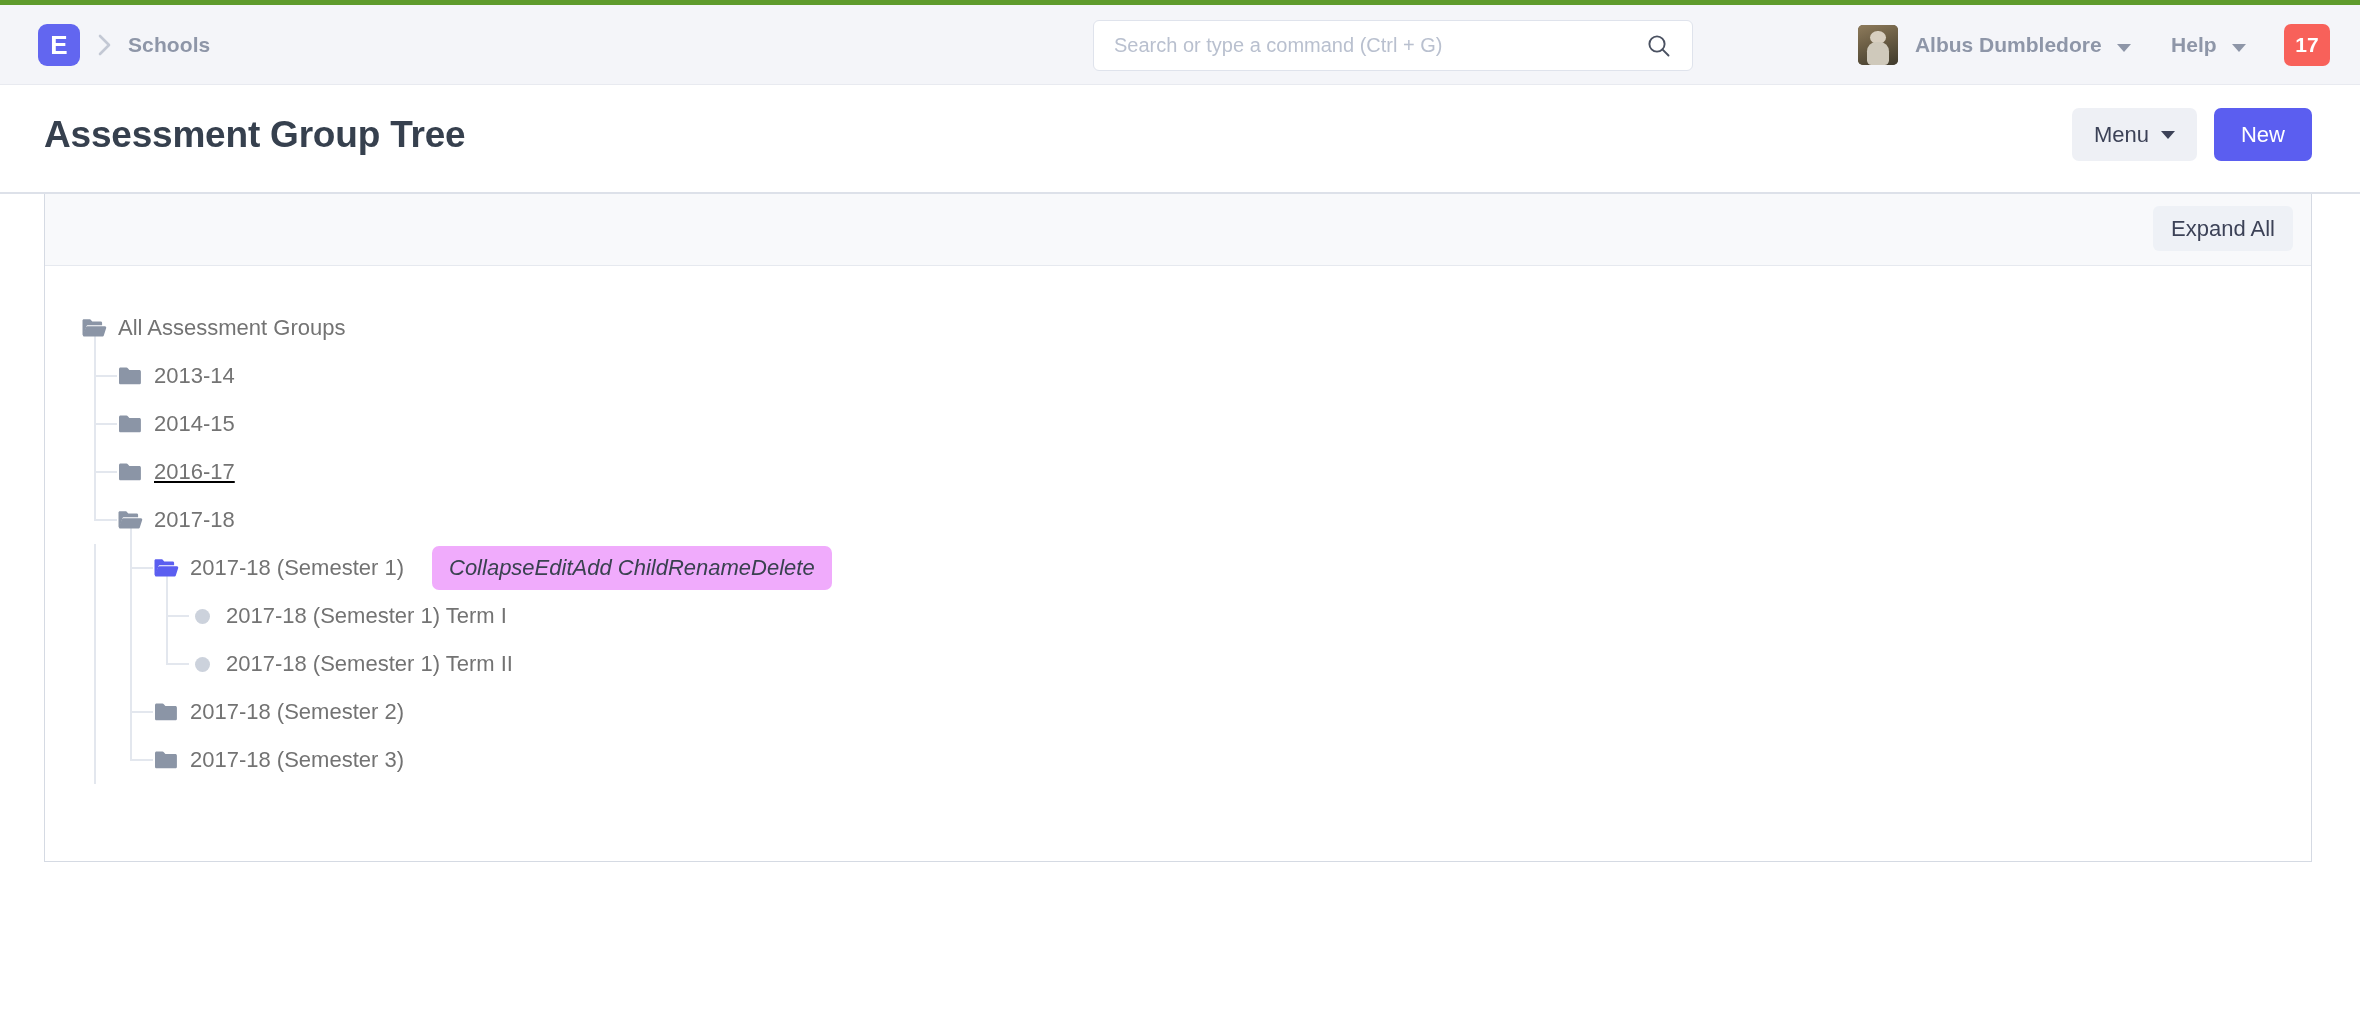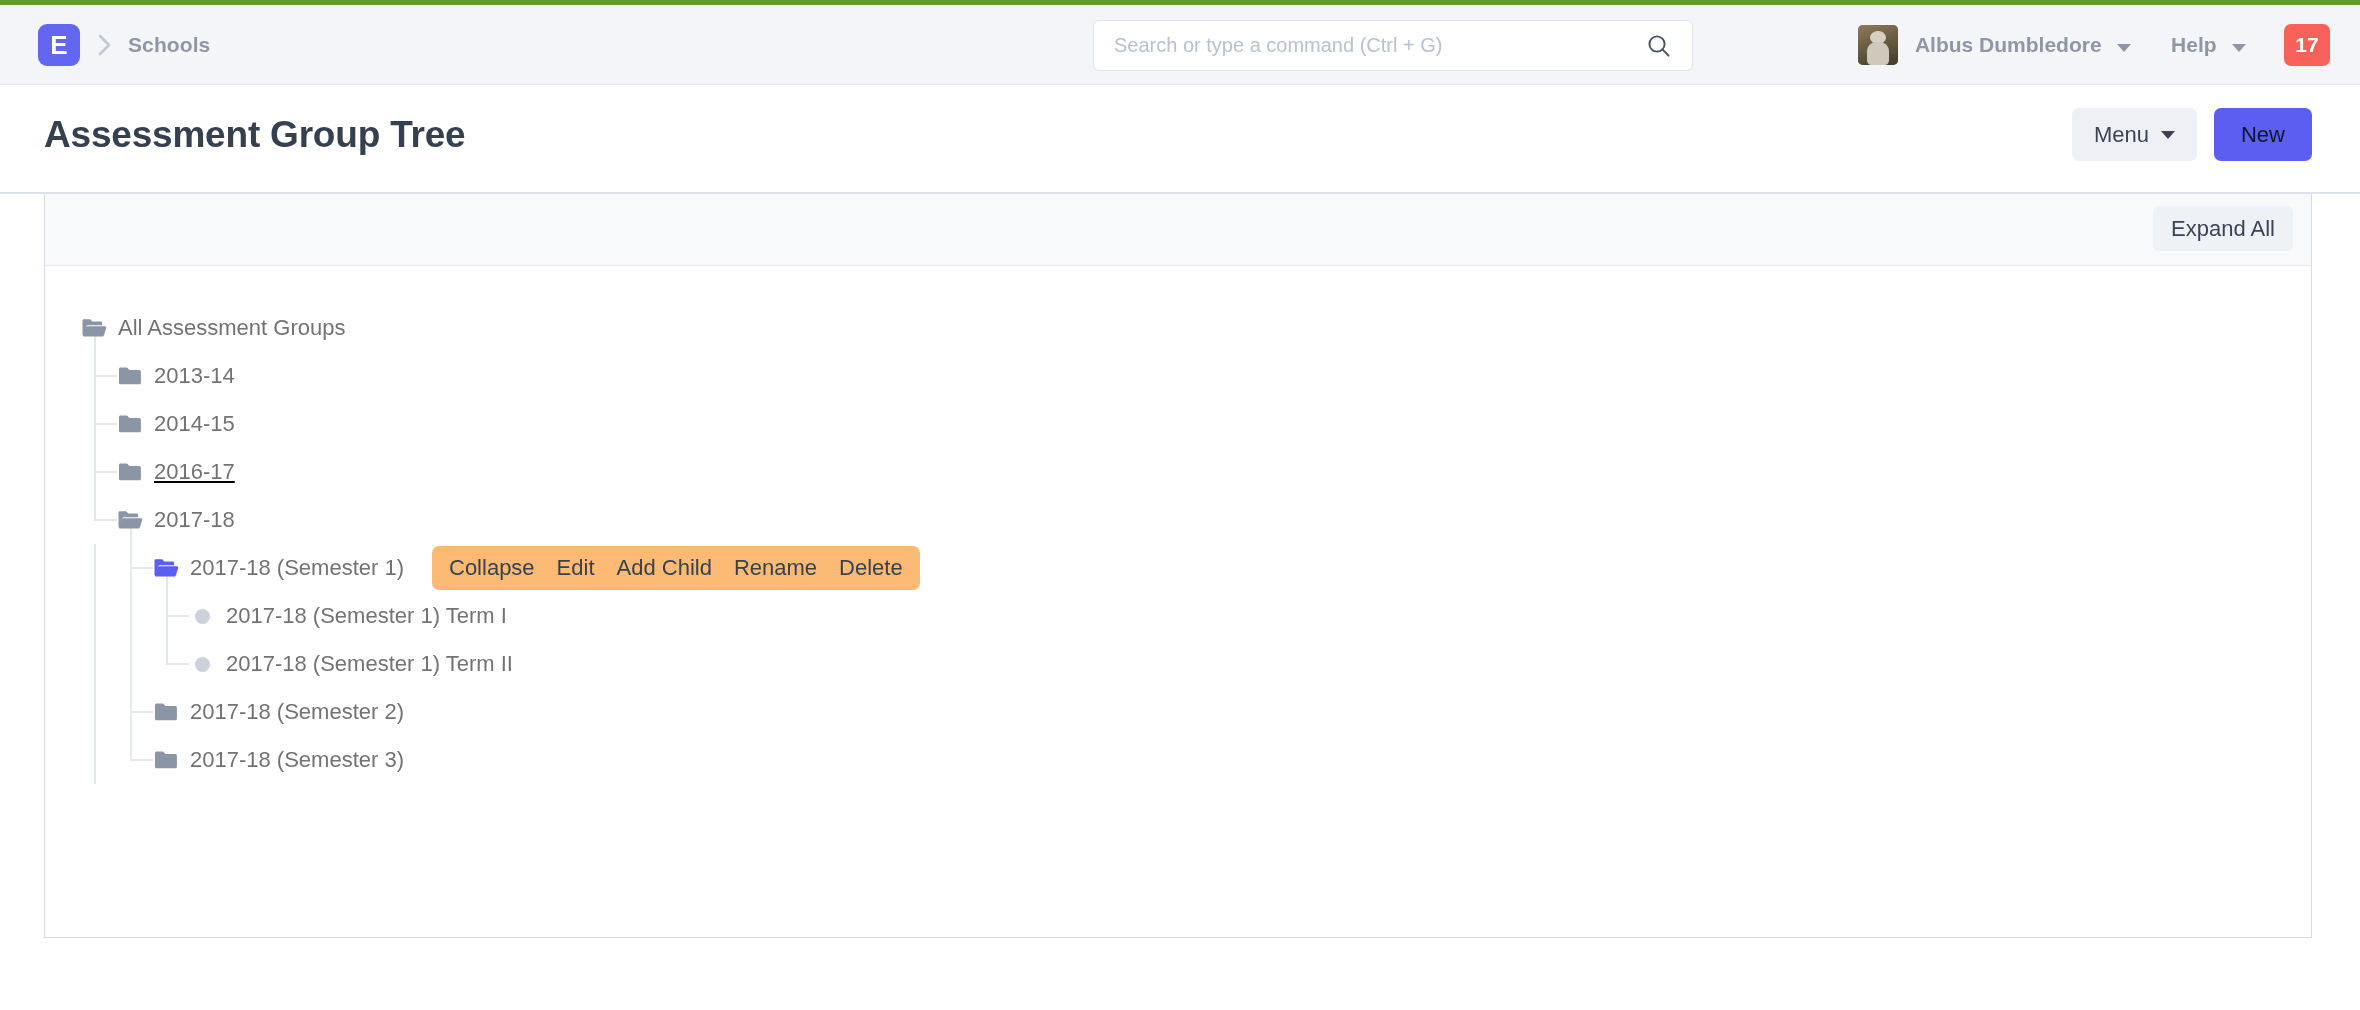"New" .btn-new { color: #0f172a -> #ffffff }
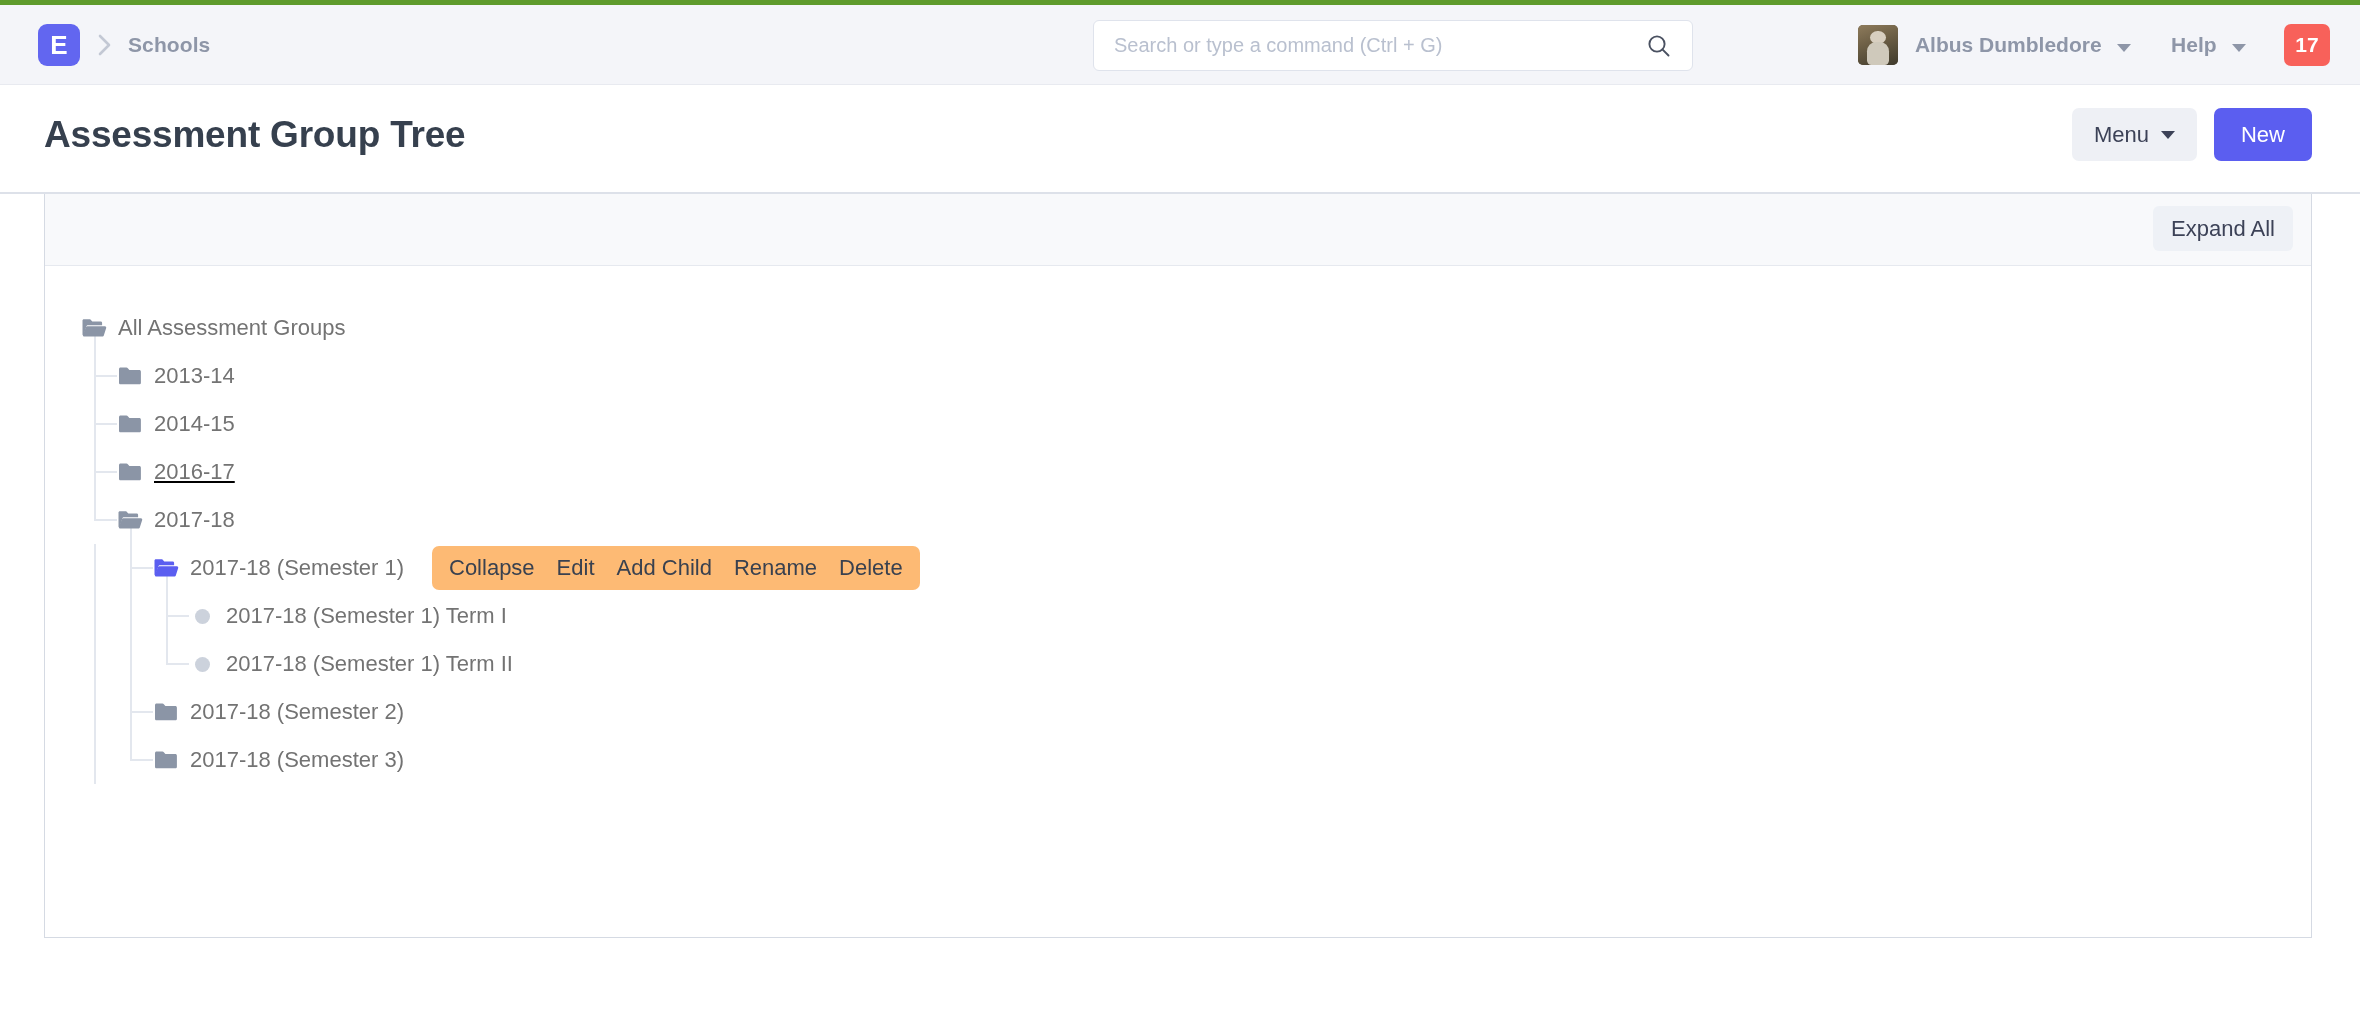"Expand All" .card { height: 746px -> 670px }
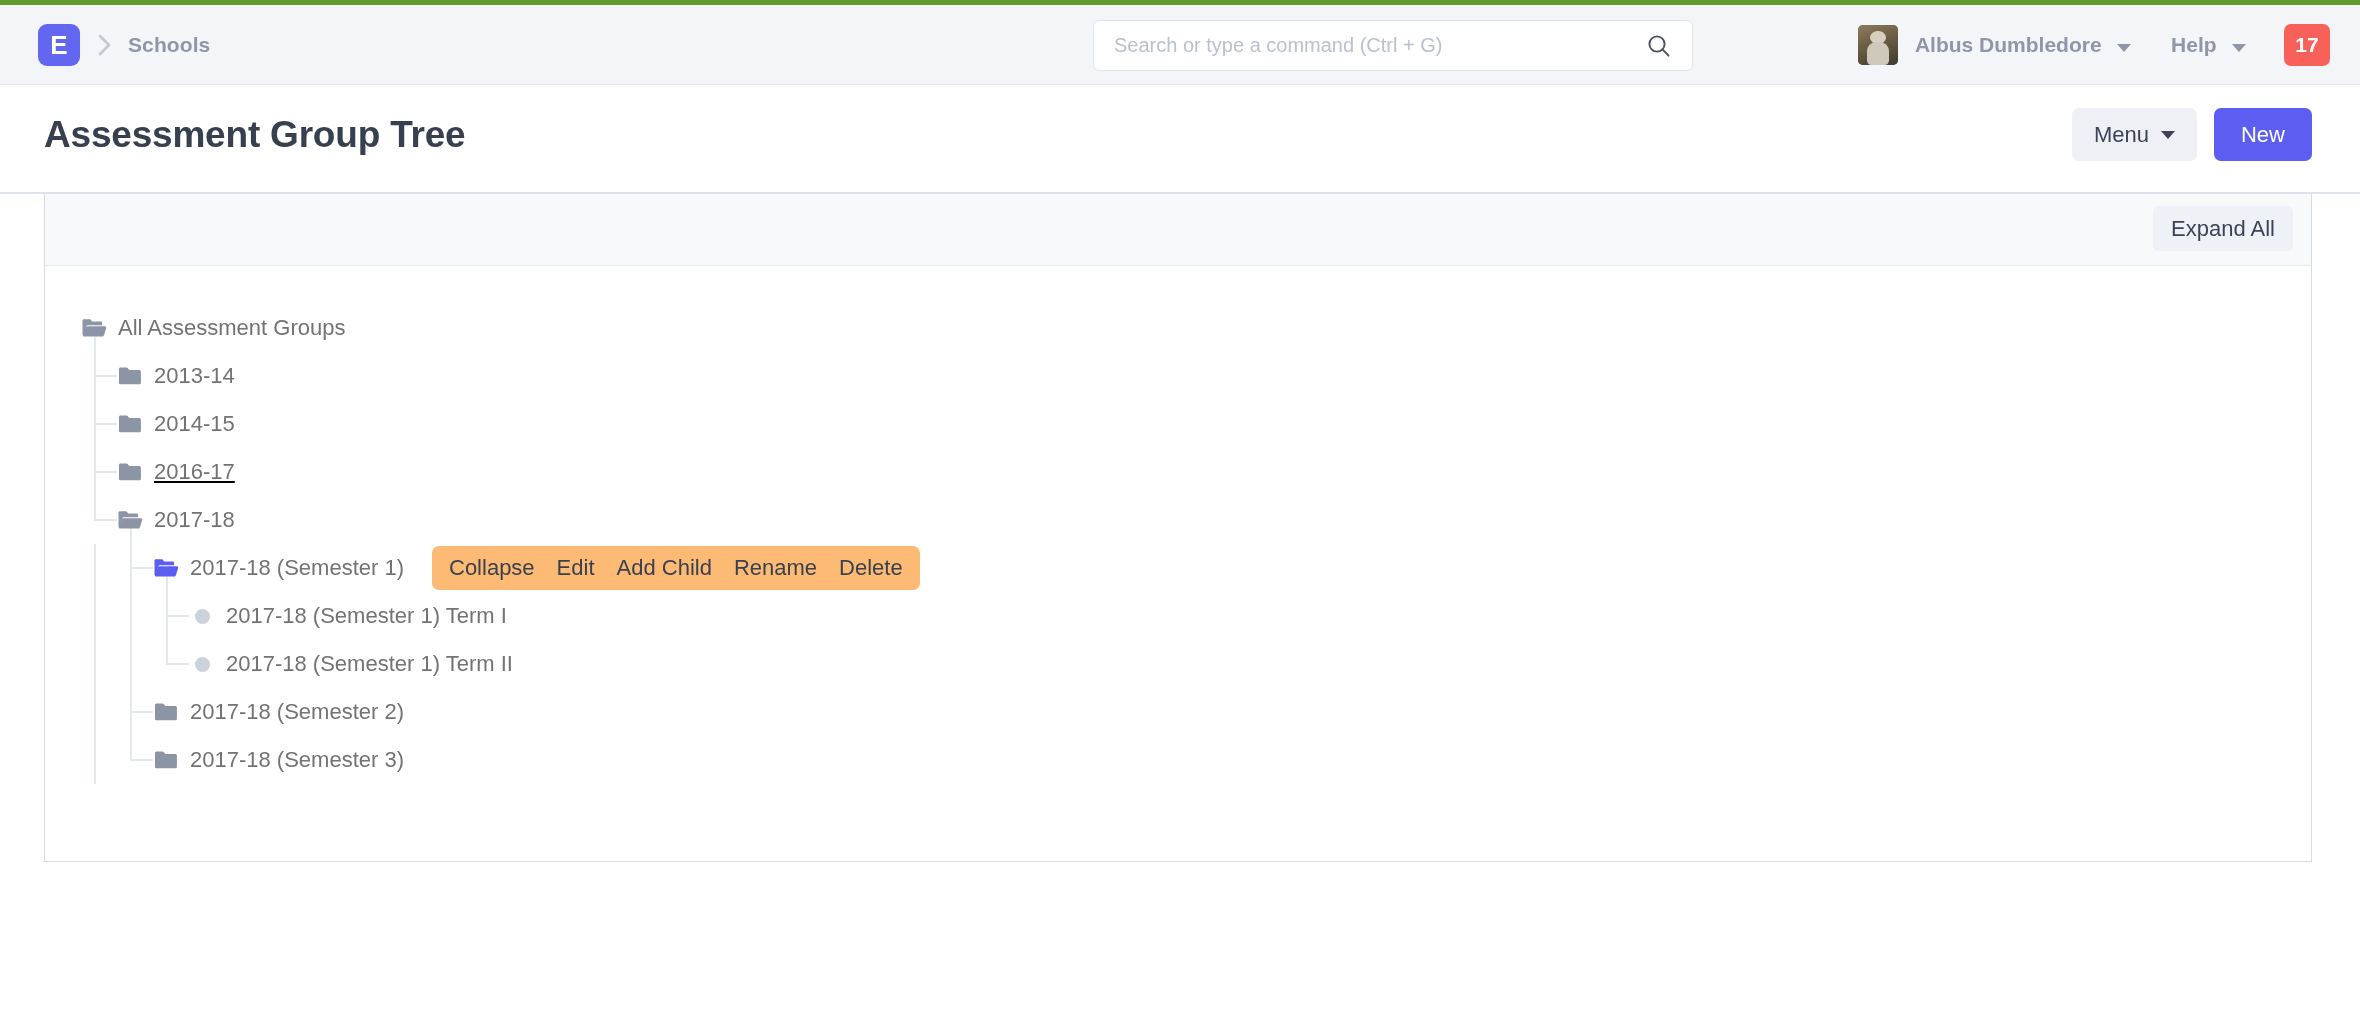"Collapse" .node-actions { background: #fdba74 -> #f0abfc; font-style: none -> italic; gap: 22px -> none }
